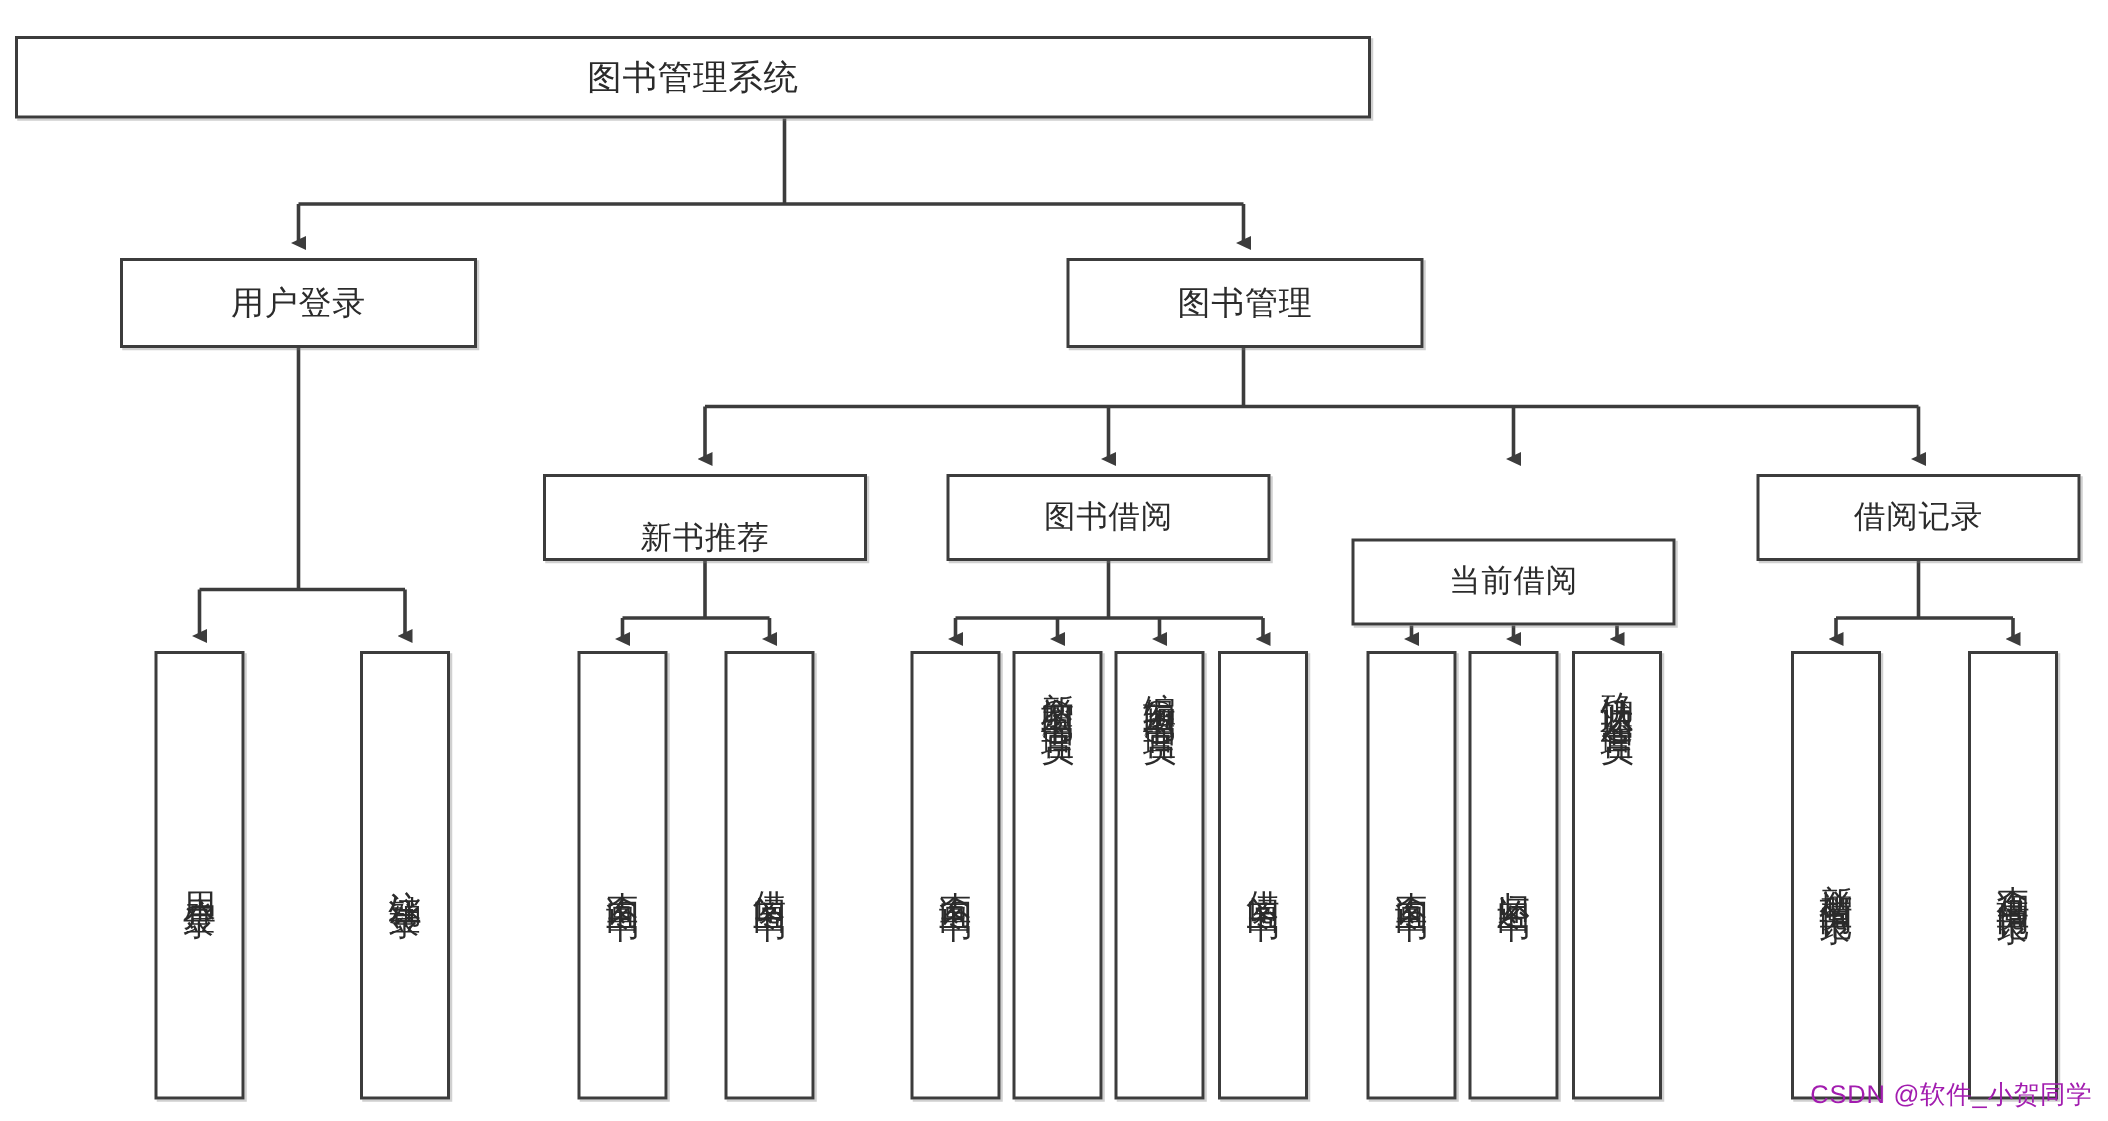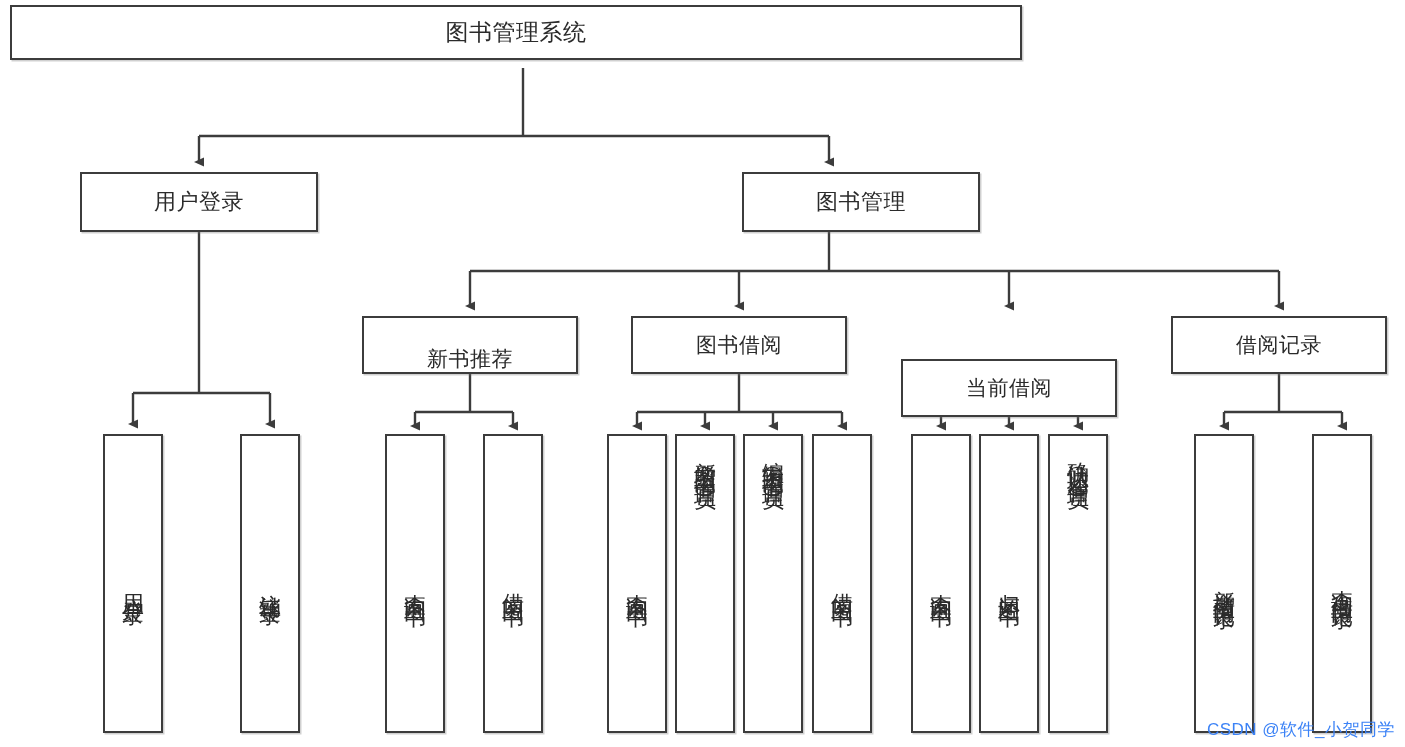"图书管理系统" div.node { top: 5px -> 24px; width: 1012px -> 904px }
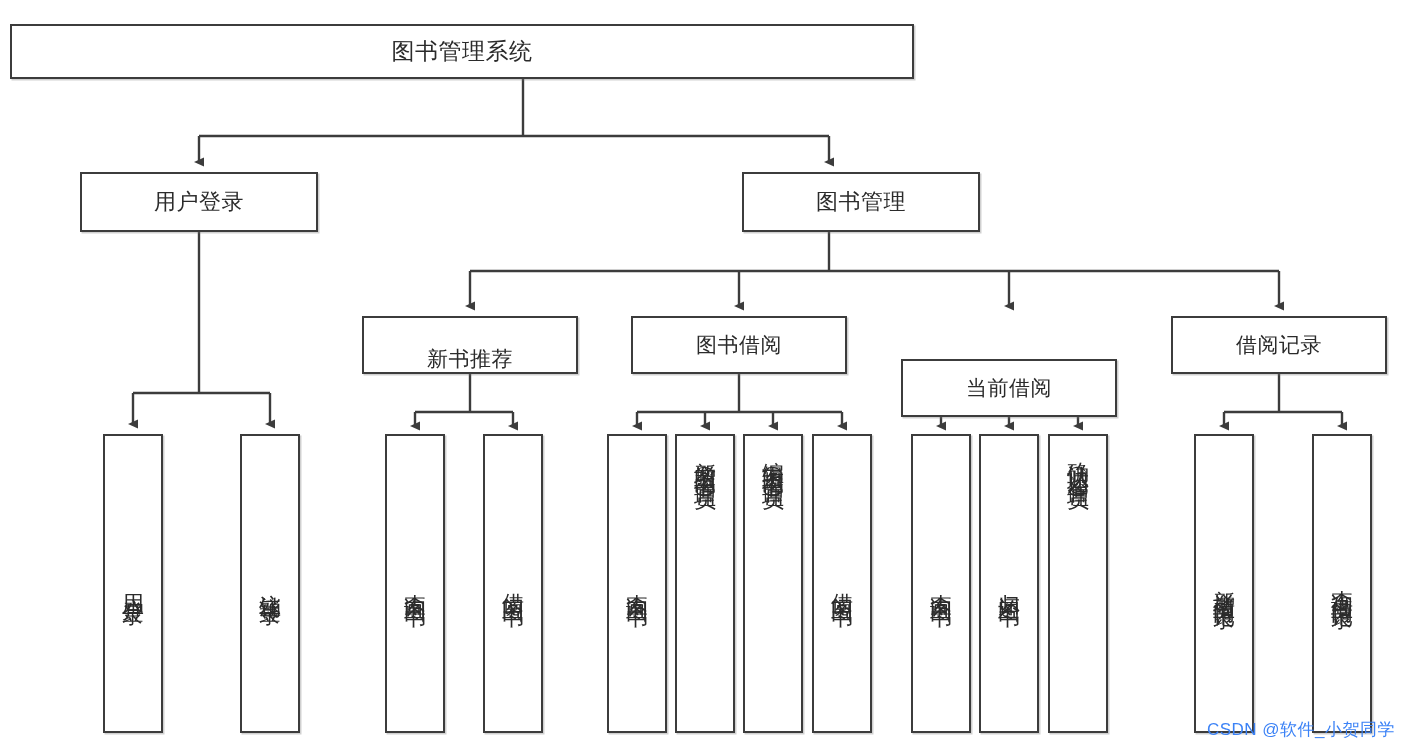"图书管理" div.node { left: 742px -> 711px }
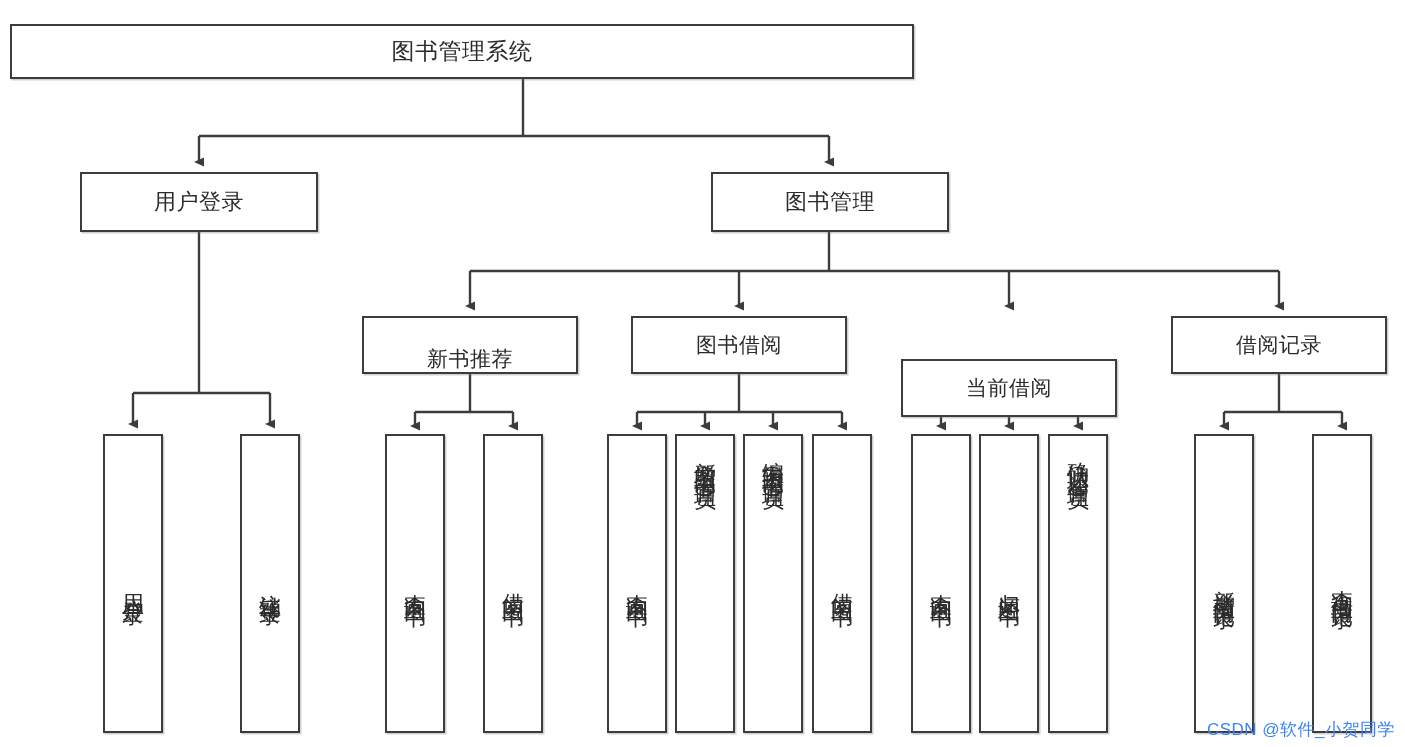"CSDN @软件_小贺同学" #watermark { color: #3b82f6 -> #a21caf }
